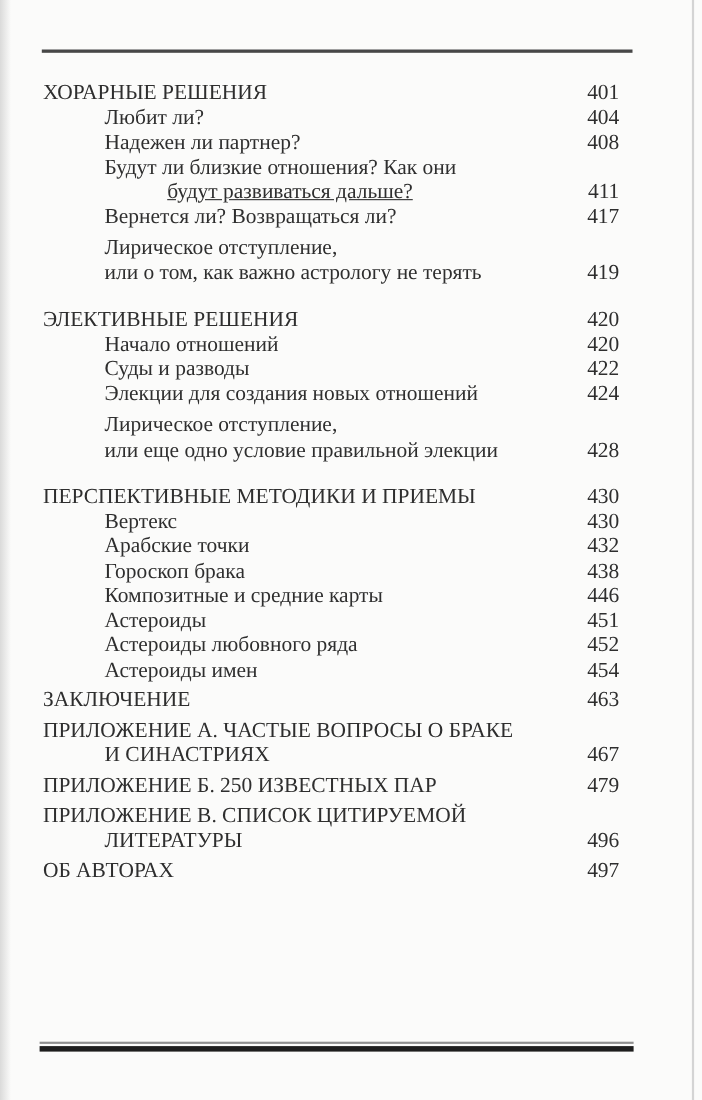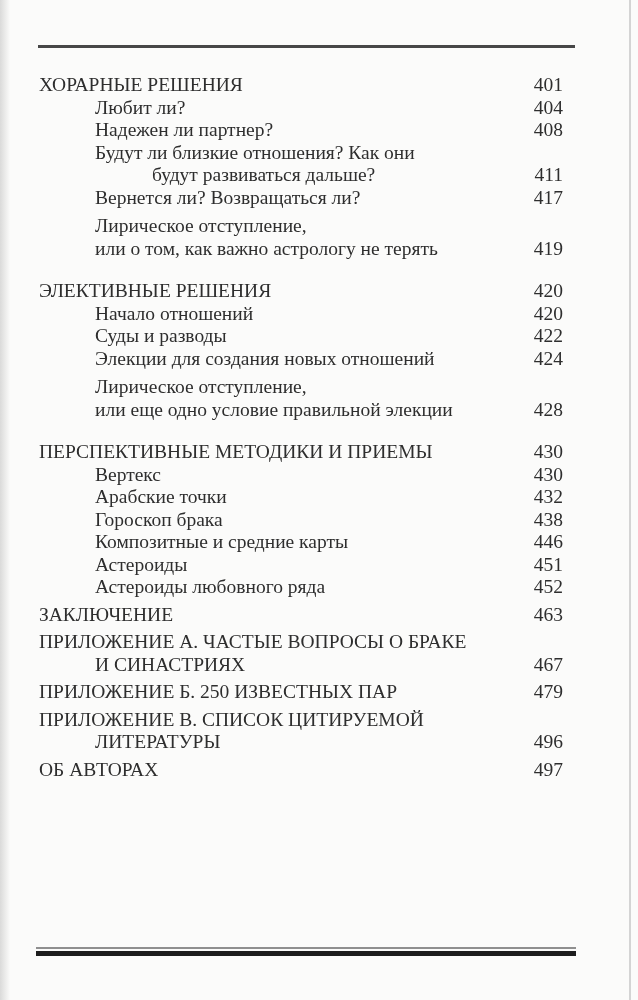"будут развиваться дальше?" .ind-2 { text-decoration: none -> underline }
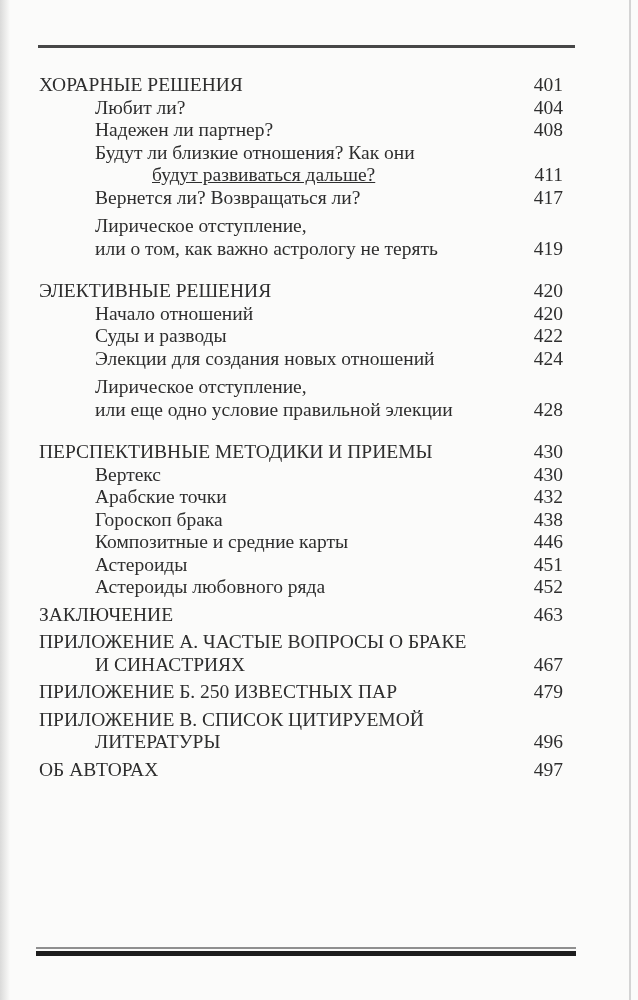"Астероиды имен" div.entry { html: none -> <div> <div> <div>Астероиды имен</div> </div> <div>454</div> </div> }
